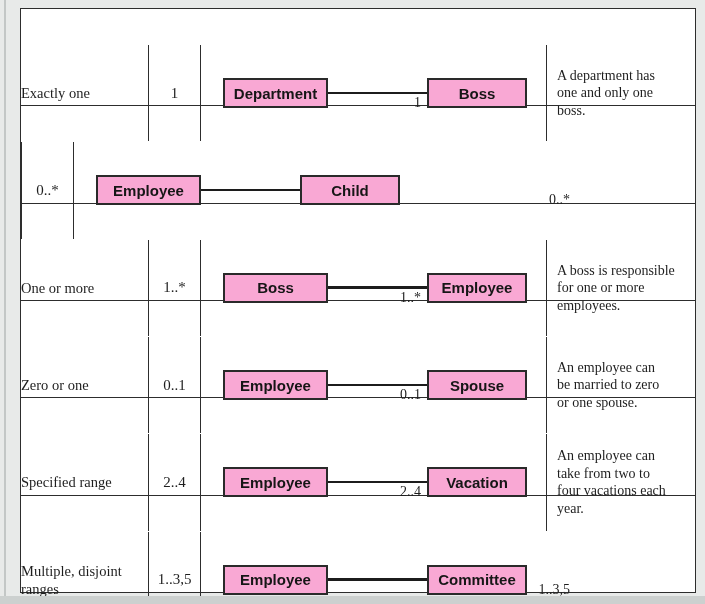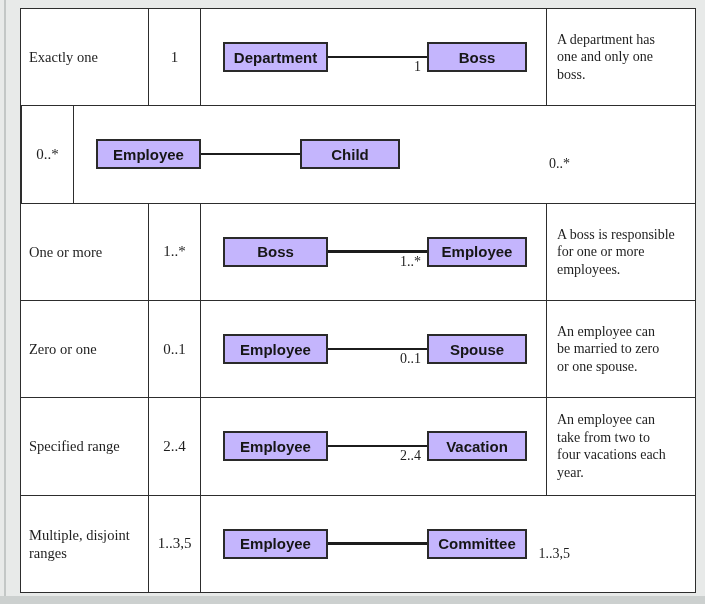"A department has" .cell { margin-top: none -> 36px }
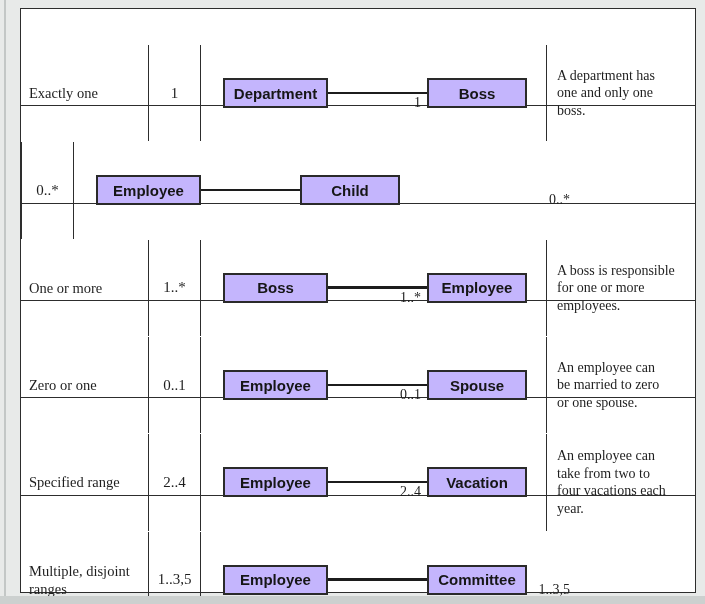"Exactly one" .c1 { padding: 0 4px 0 8px -> 0 4px 0 0 }
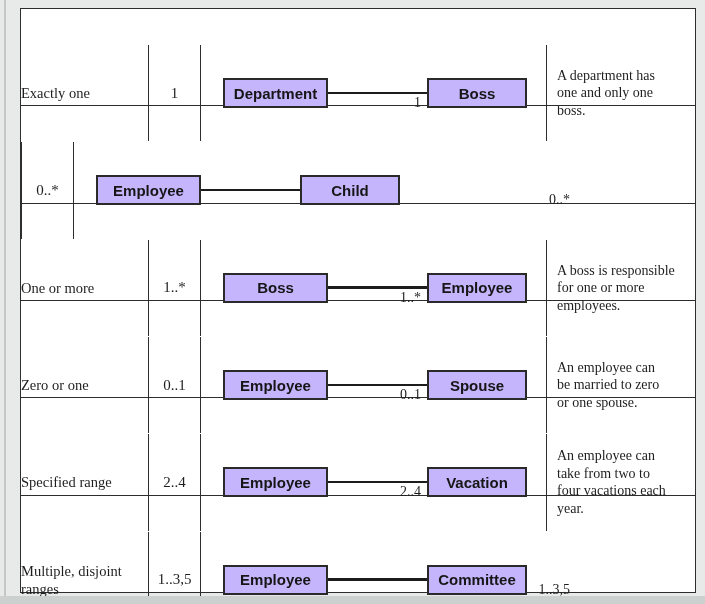"Department" .umlbox { background: #c4b5fd -> #f9a8d4 }
